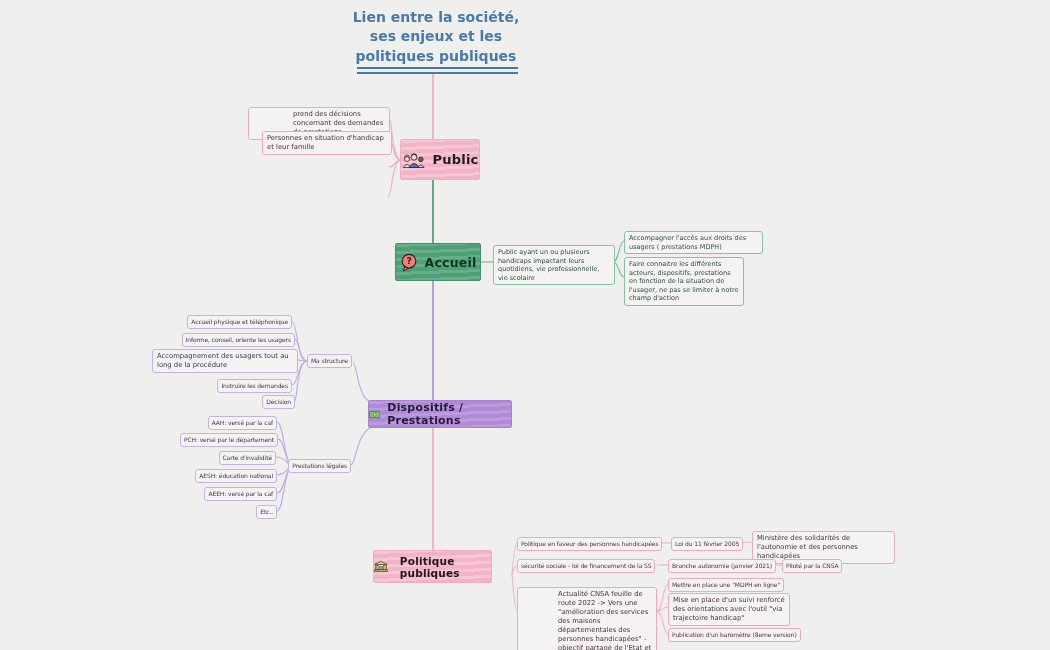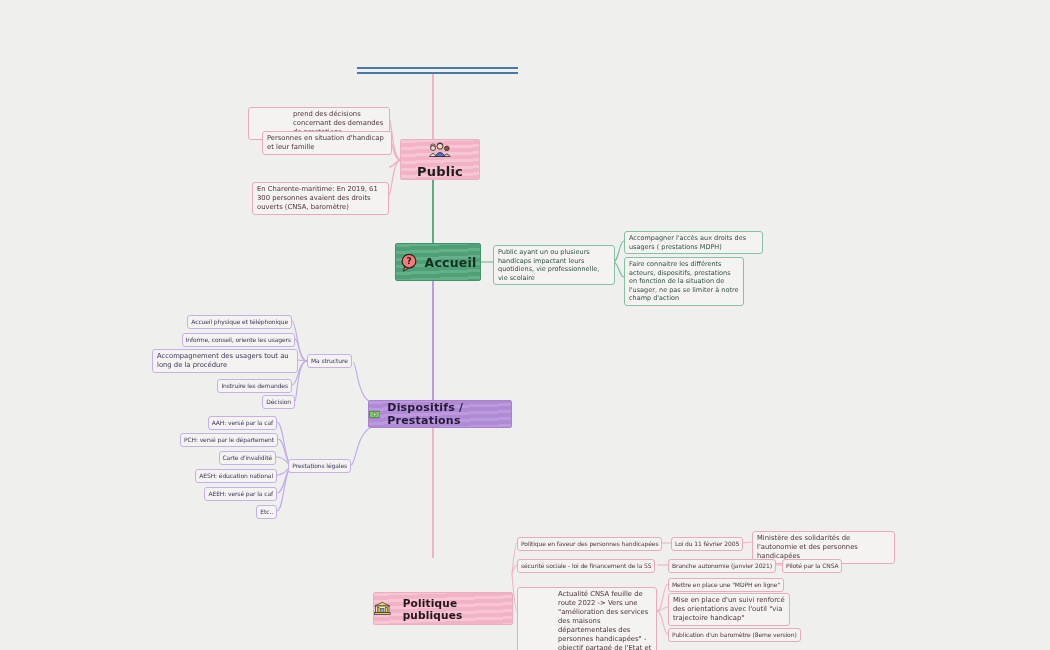"Lien entre la société," div.title { html: none -> <div> <div>Lien entre la société,</div> <div>ses enjeux et les</div> <div>politiques publiques</div> </div> }
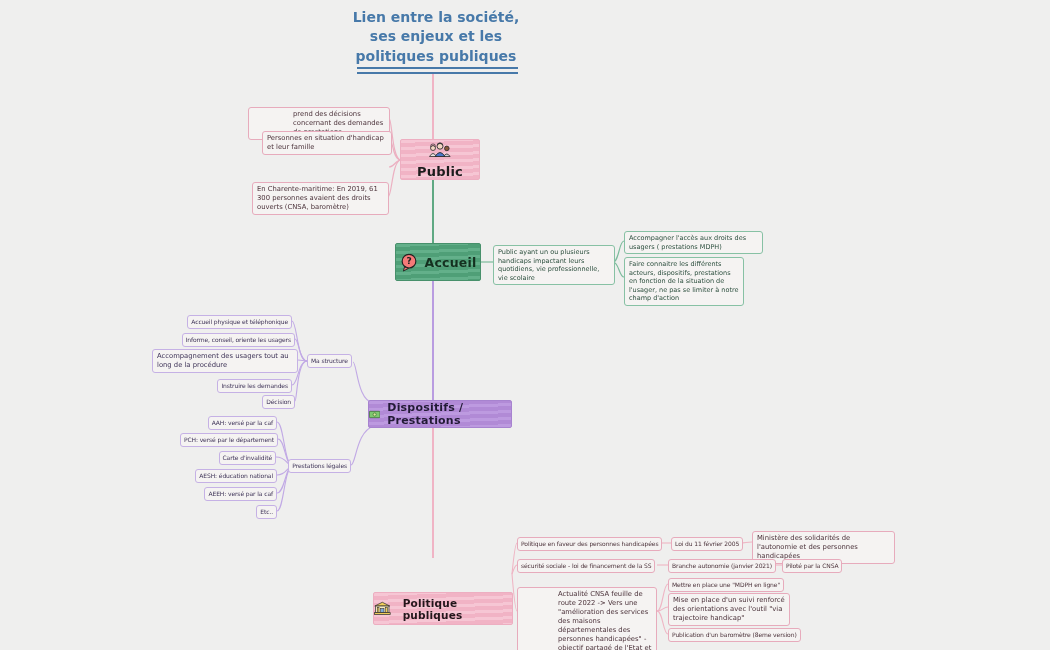"Public" div.node { flex-direction: column -> none }
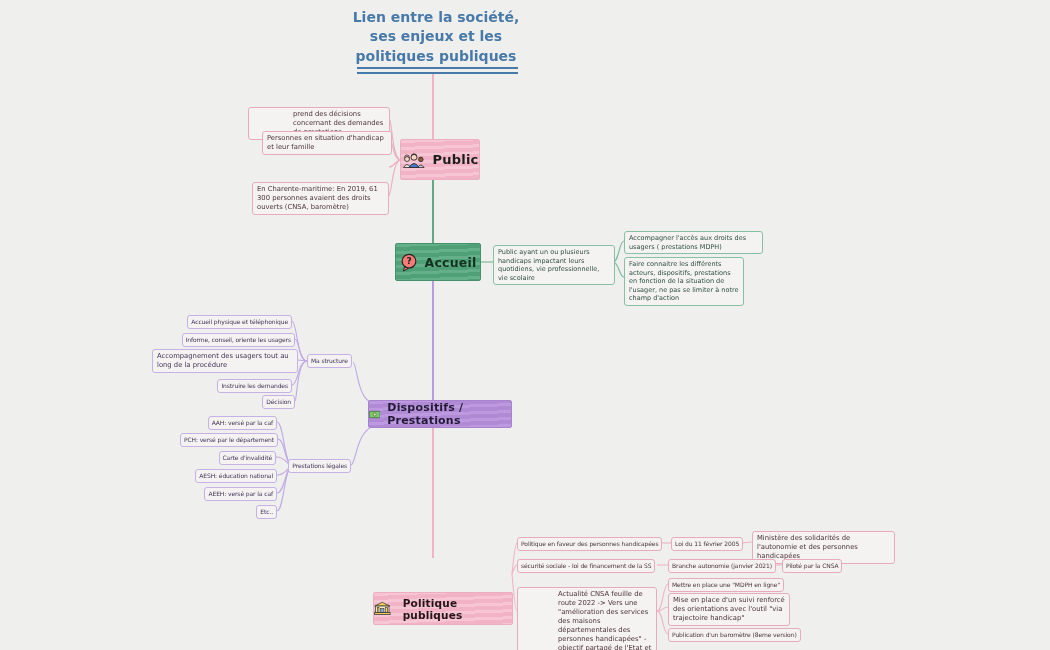"En Charente-maritime: En 2019, 61" div.bb { html: <div>En Charente-maritime: En 2019, 61 300 personnes avaient des droits ouverts (CNSA, baromètre)</div> -> none }
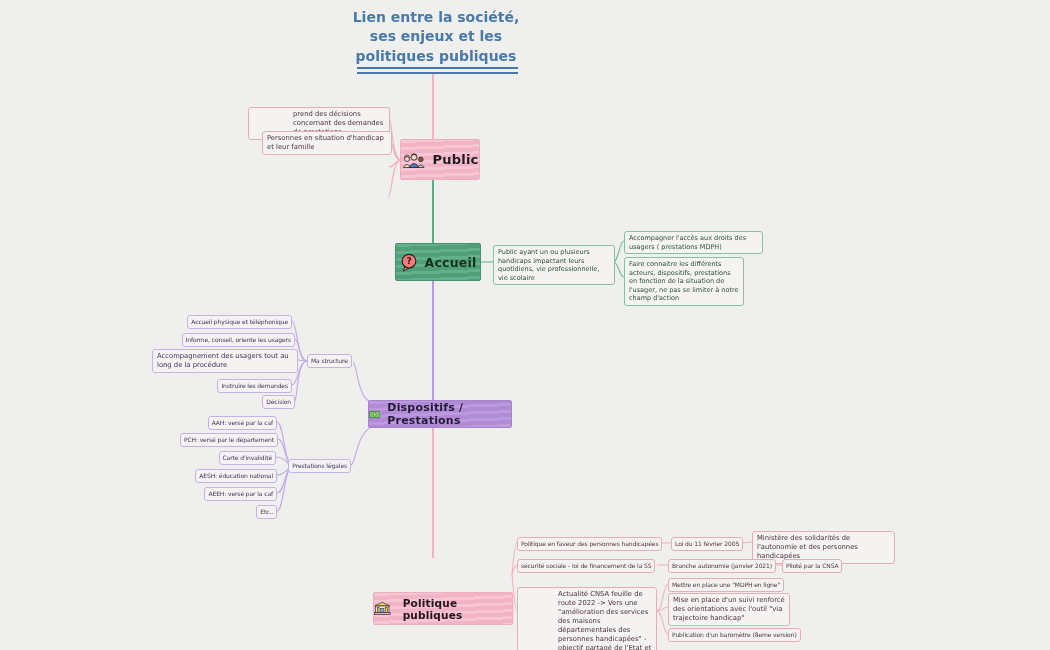"Politique publiques" div.node { top: 592px -> 550px; width: 140px -> 119px }
